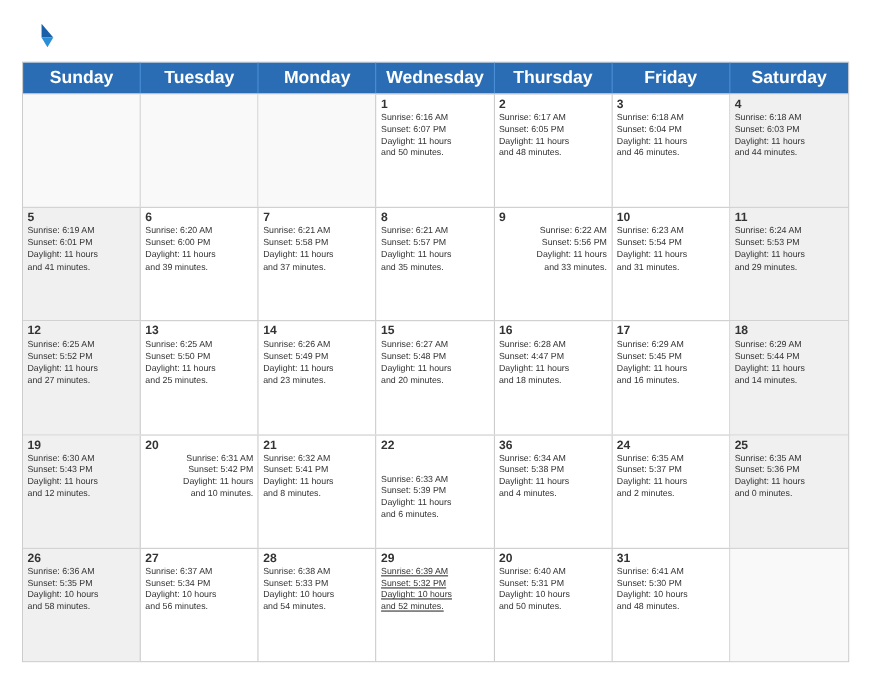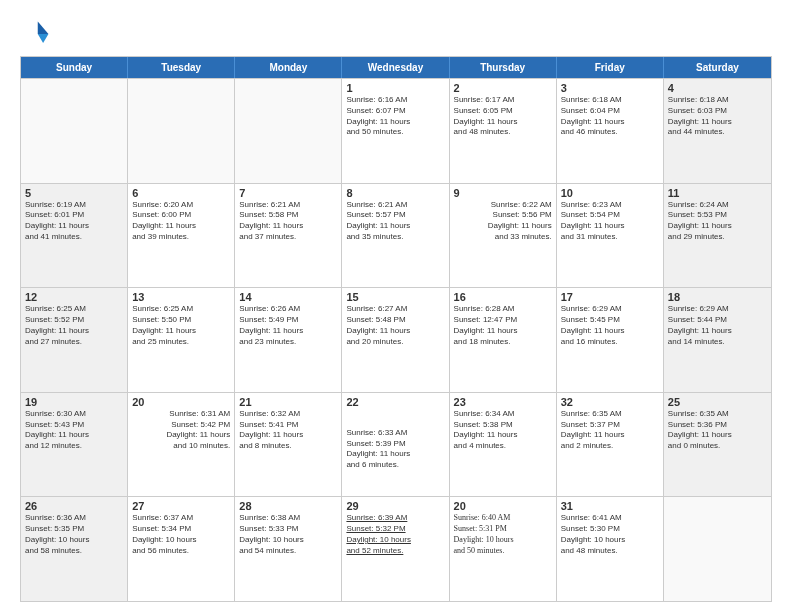"Sunday" .cal-header-cell { font-size: 10px -> 16px }
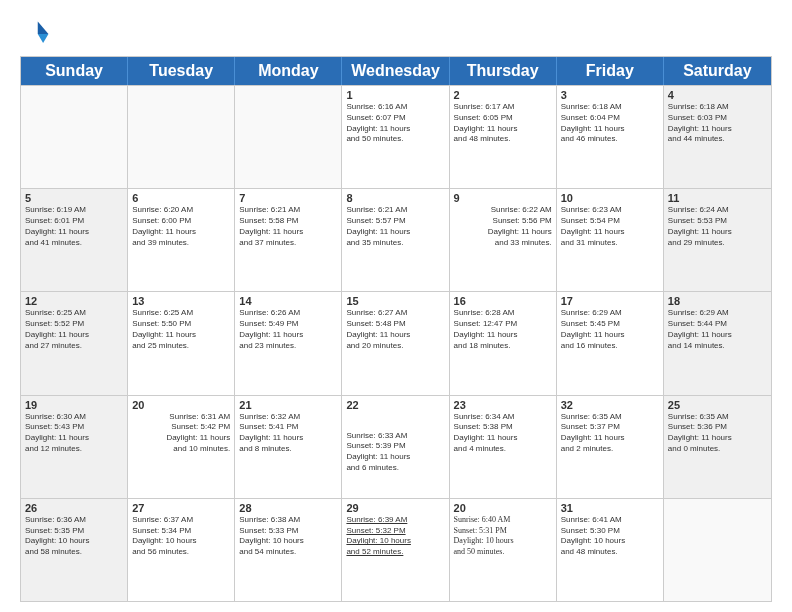"Sunrise: 6:28 AM" div.cell-text { text: 12:47 -> 4:47 }
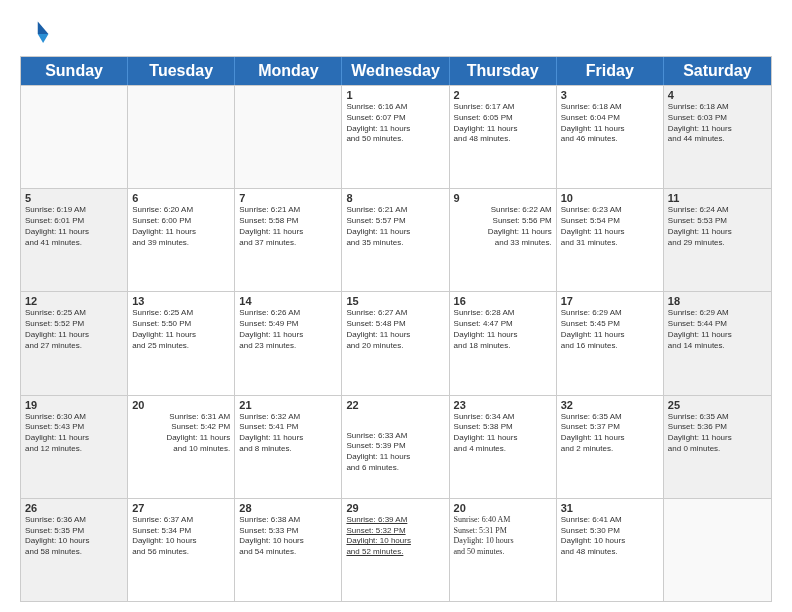"23" span.day-num { text: 23 -> 36 }
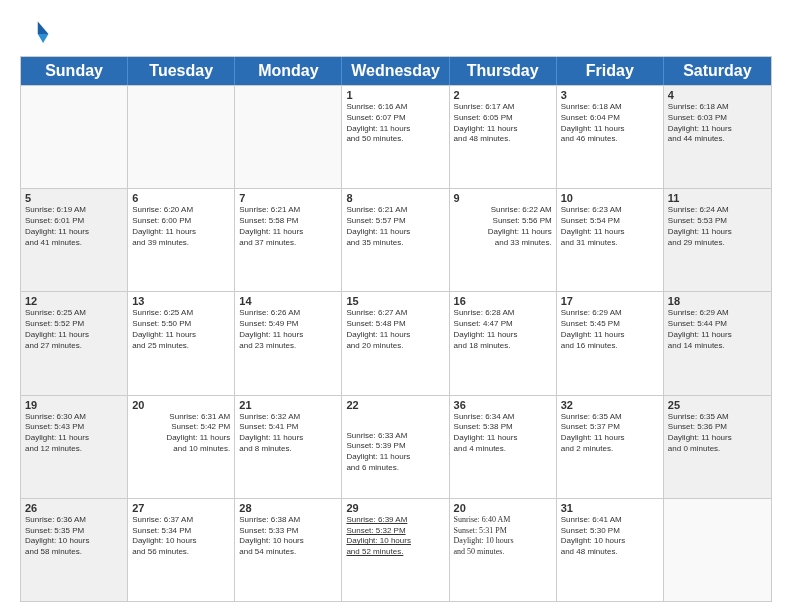"32" span.day-num { text: 32 -> 24 }
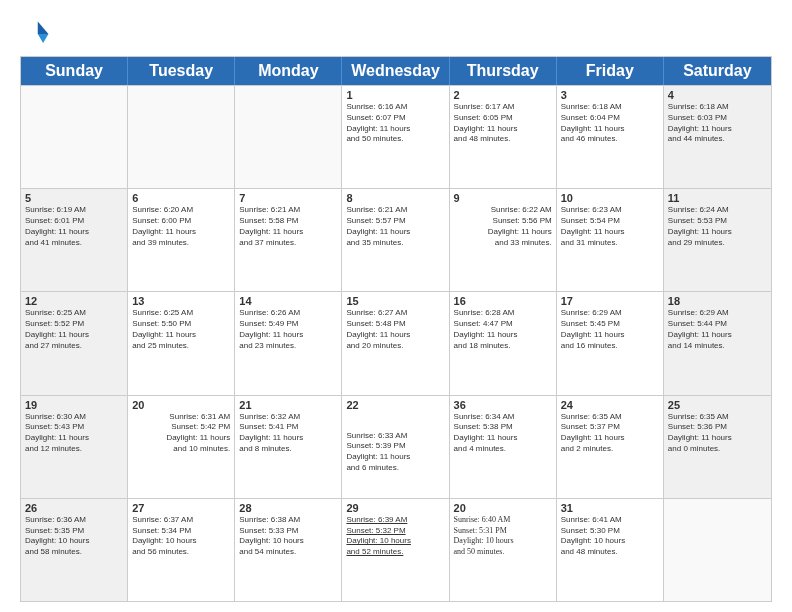"Sunrise: 6:40 AM" div.cell-text { font-family: Liberation Serif, serif -> none }
